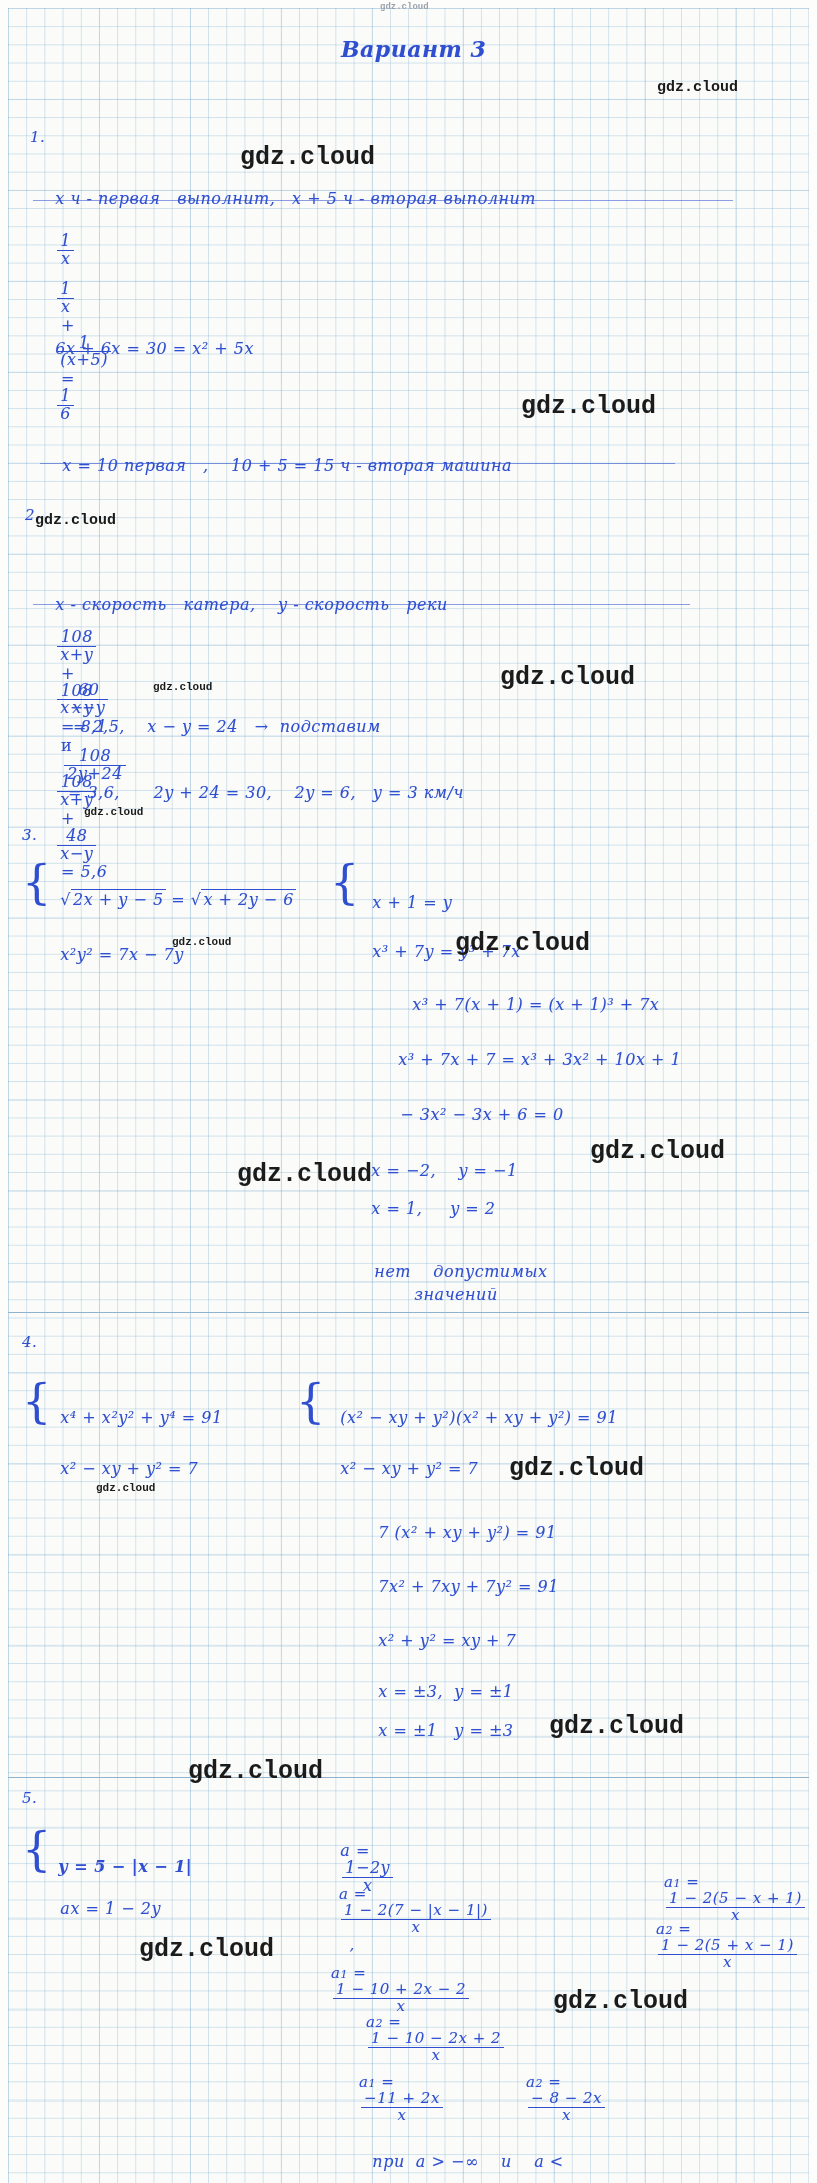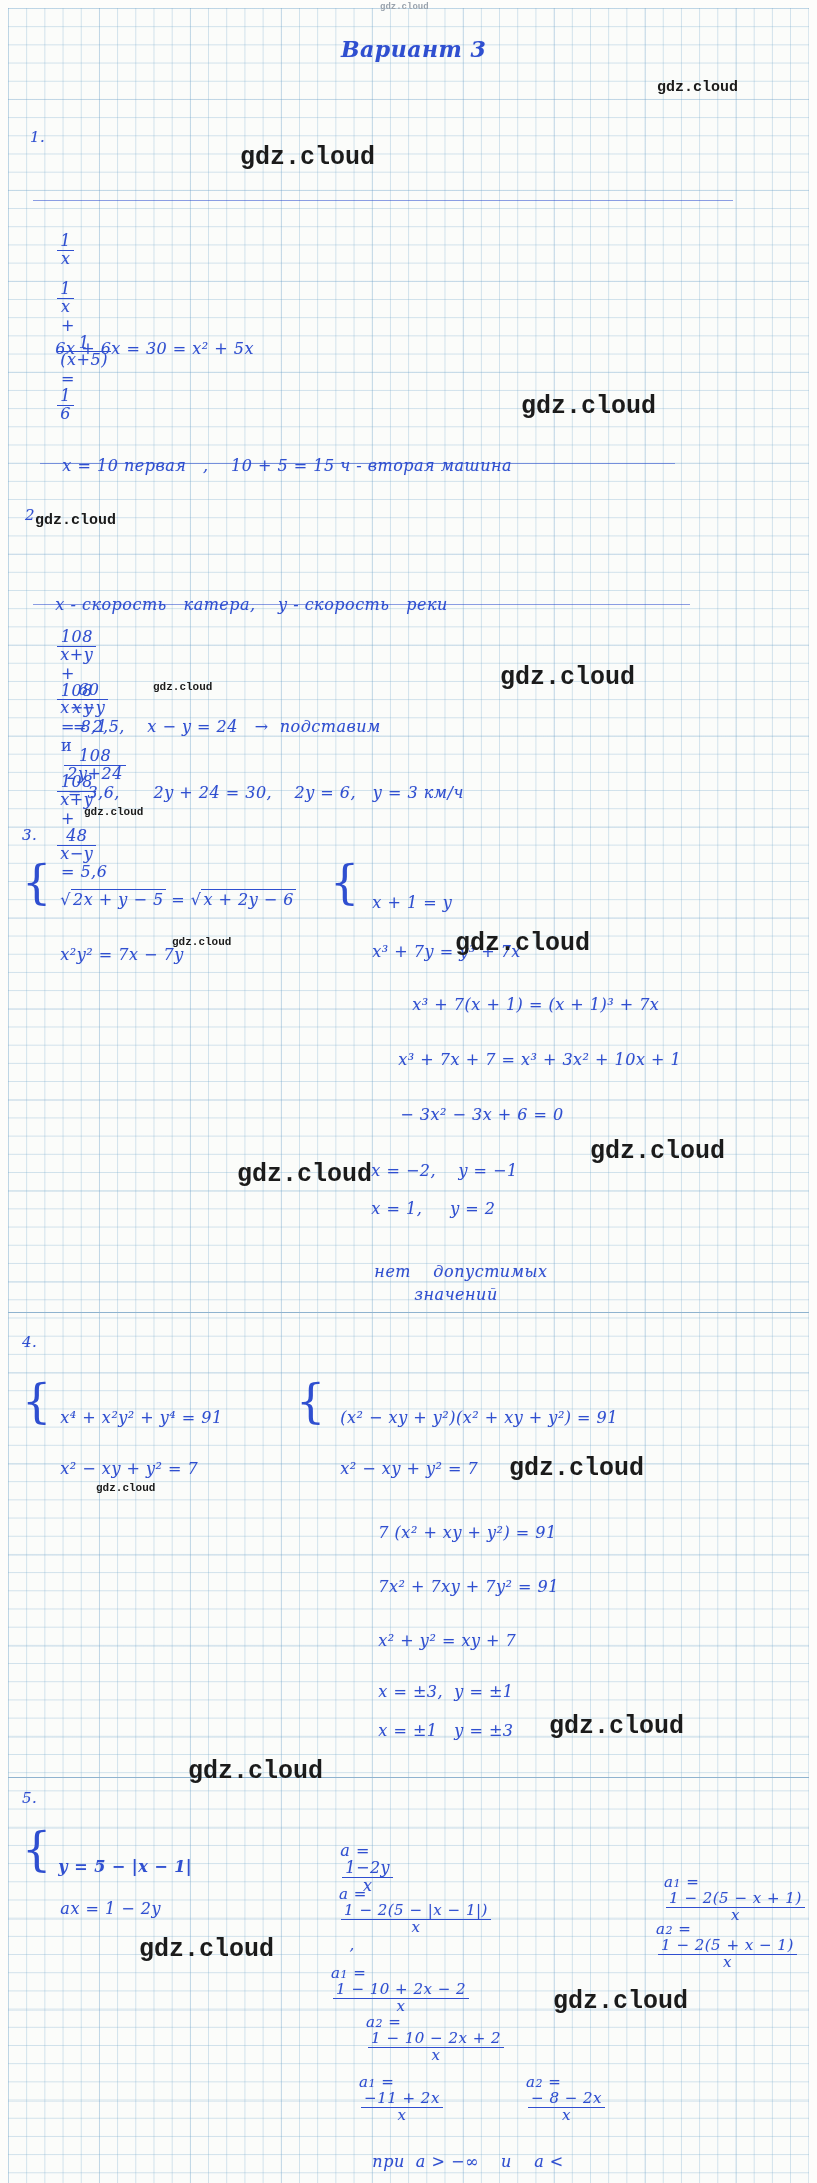"x ч - первая выполнит," div.hw { html: none -> <div> <span>x ч - первая выполнит, x + 5 ч - вторая выполнит</span> </div> }
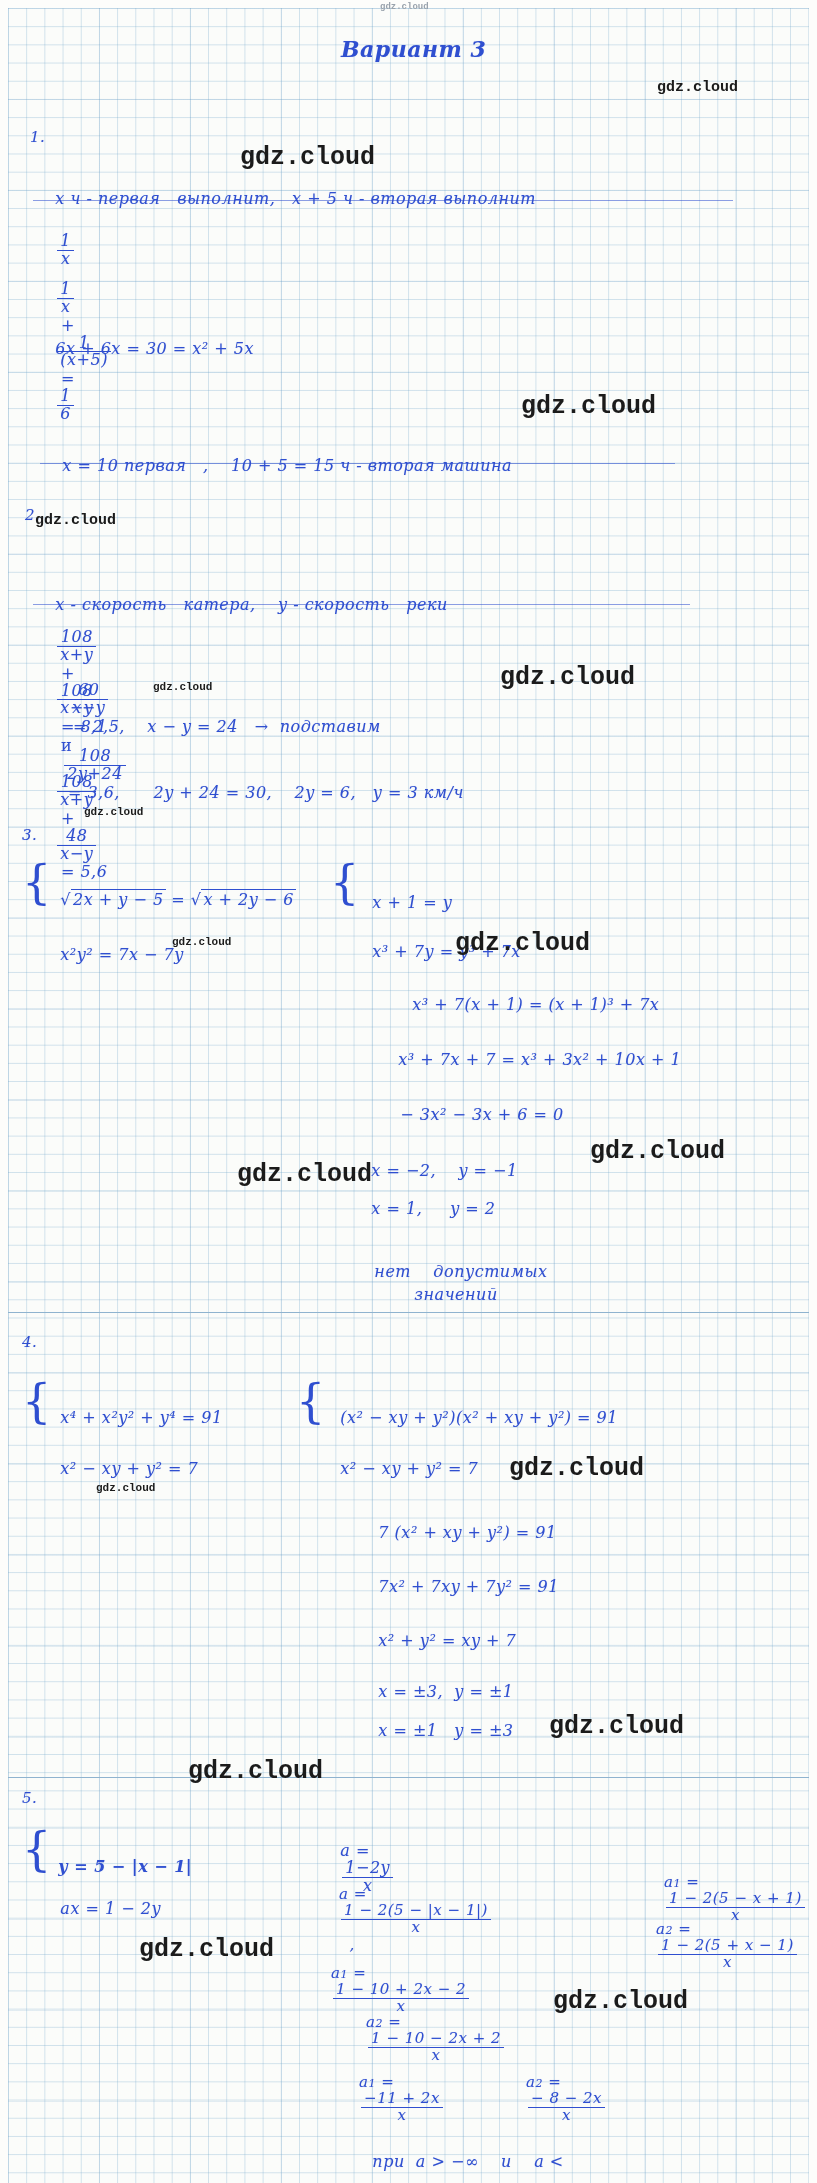"1 − 2(5 − |x" span.n { text: 5 -> 7 }
